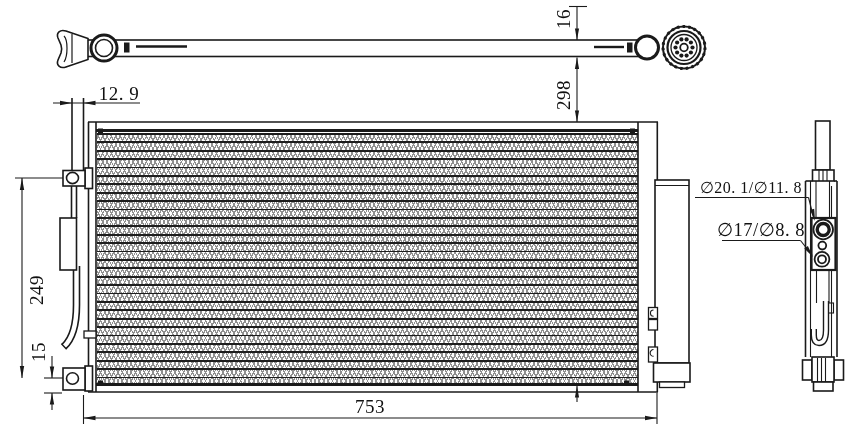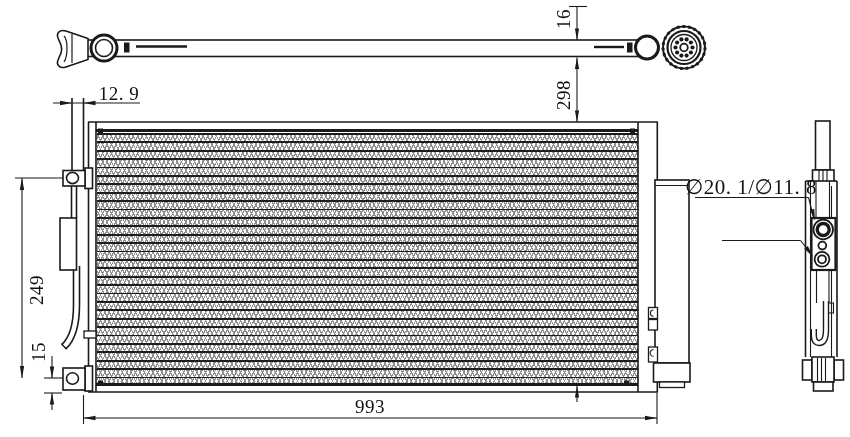"∅20. 1/∅11. 8" span.dim { font-size: 21px -> 16px }
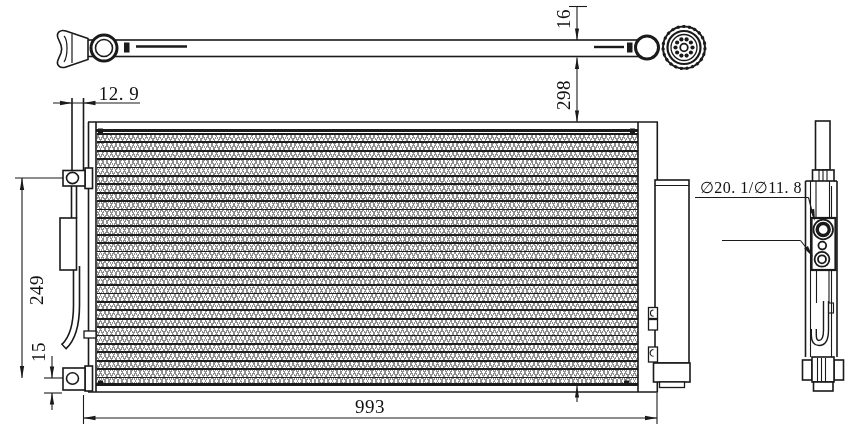"∅17/∅8. 8" span.dim { html: none -> <span>∅17/∅8. 8</span> }
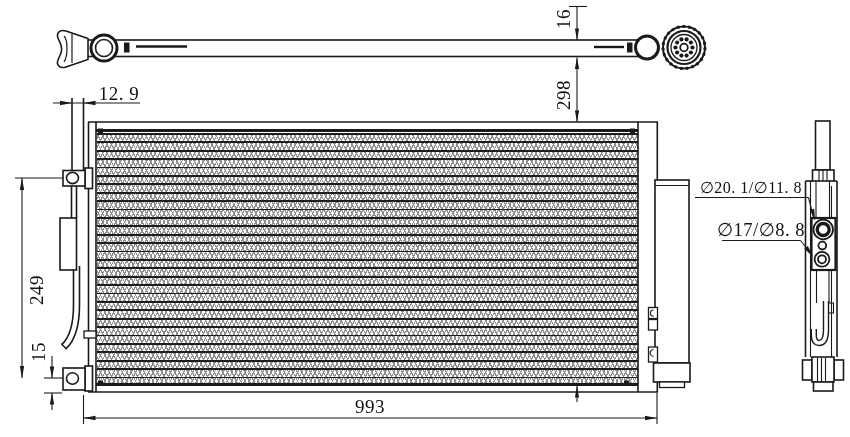"993" span.dim { text: 993 -> 753 }
